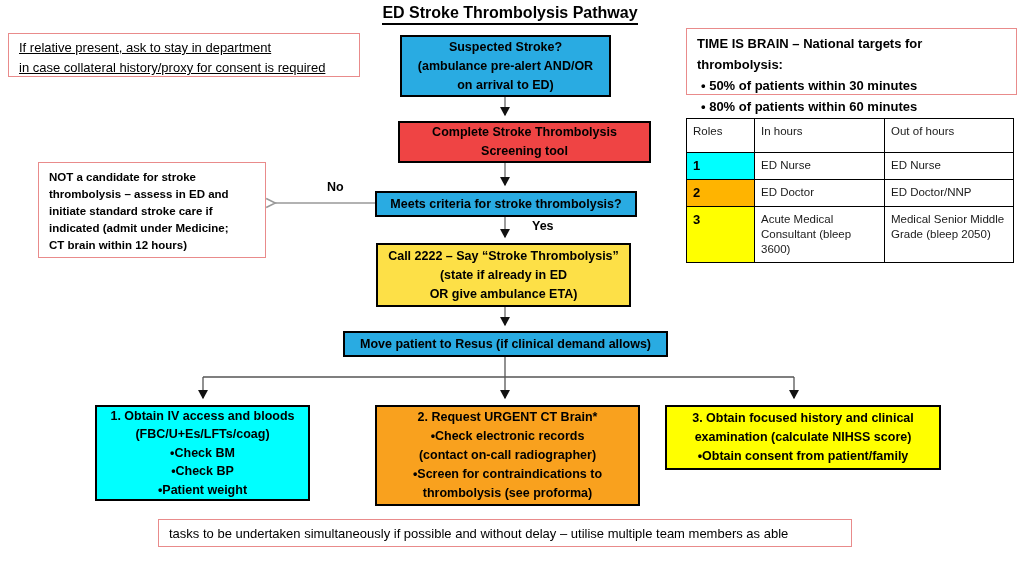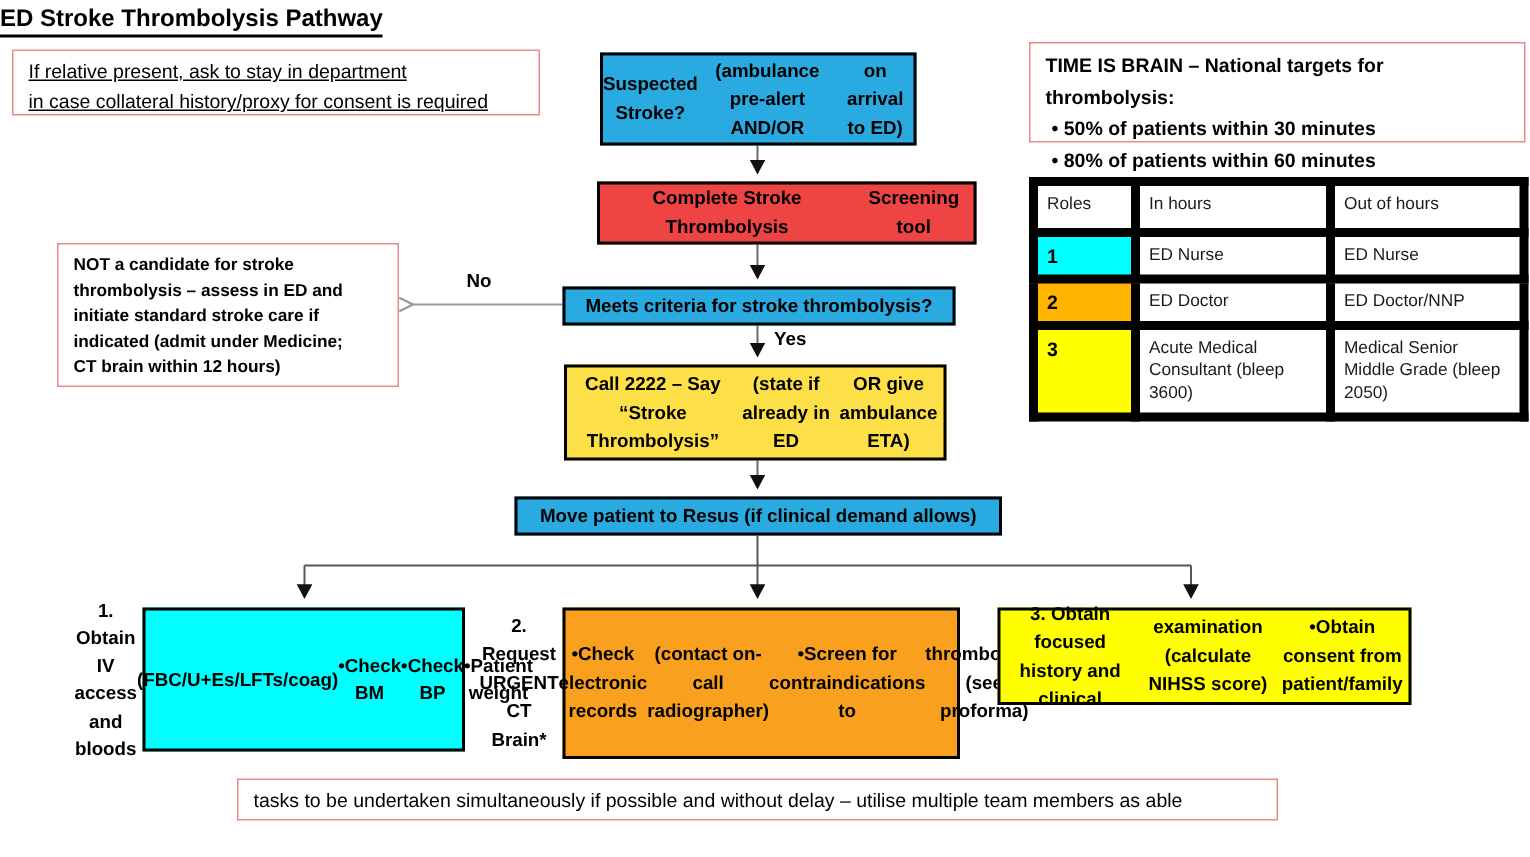"ED Stroke Thrombolysis Pathway" #title { text-align: none -> center }
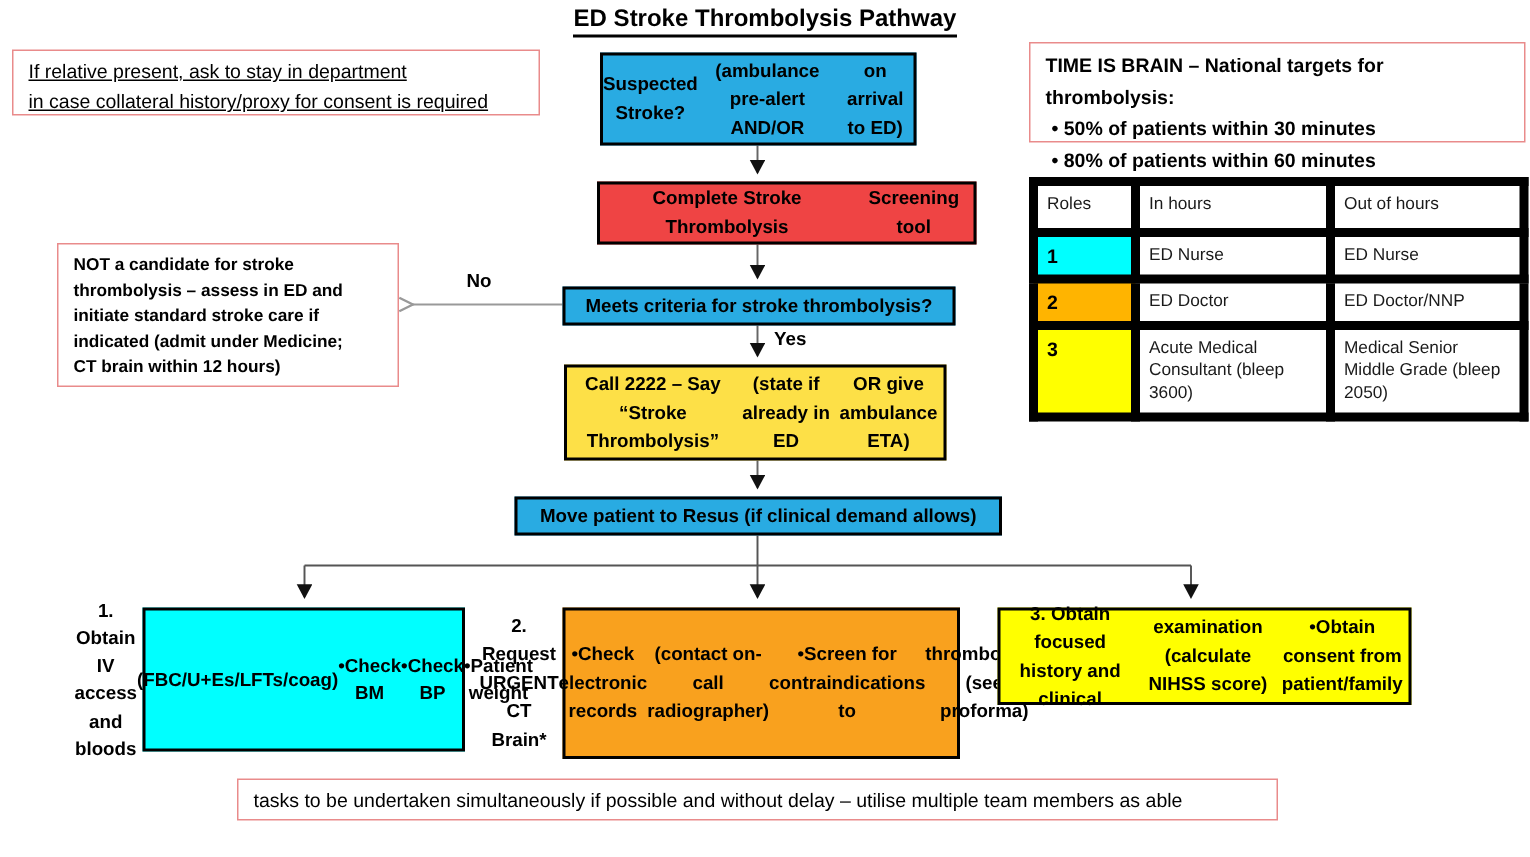"Suspected Stroke?" .procbox { flex-direction: row -> column }
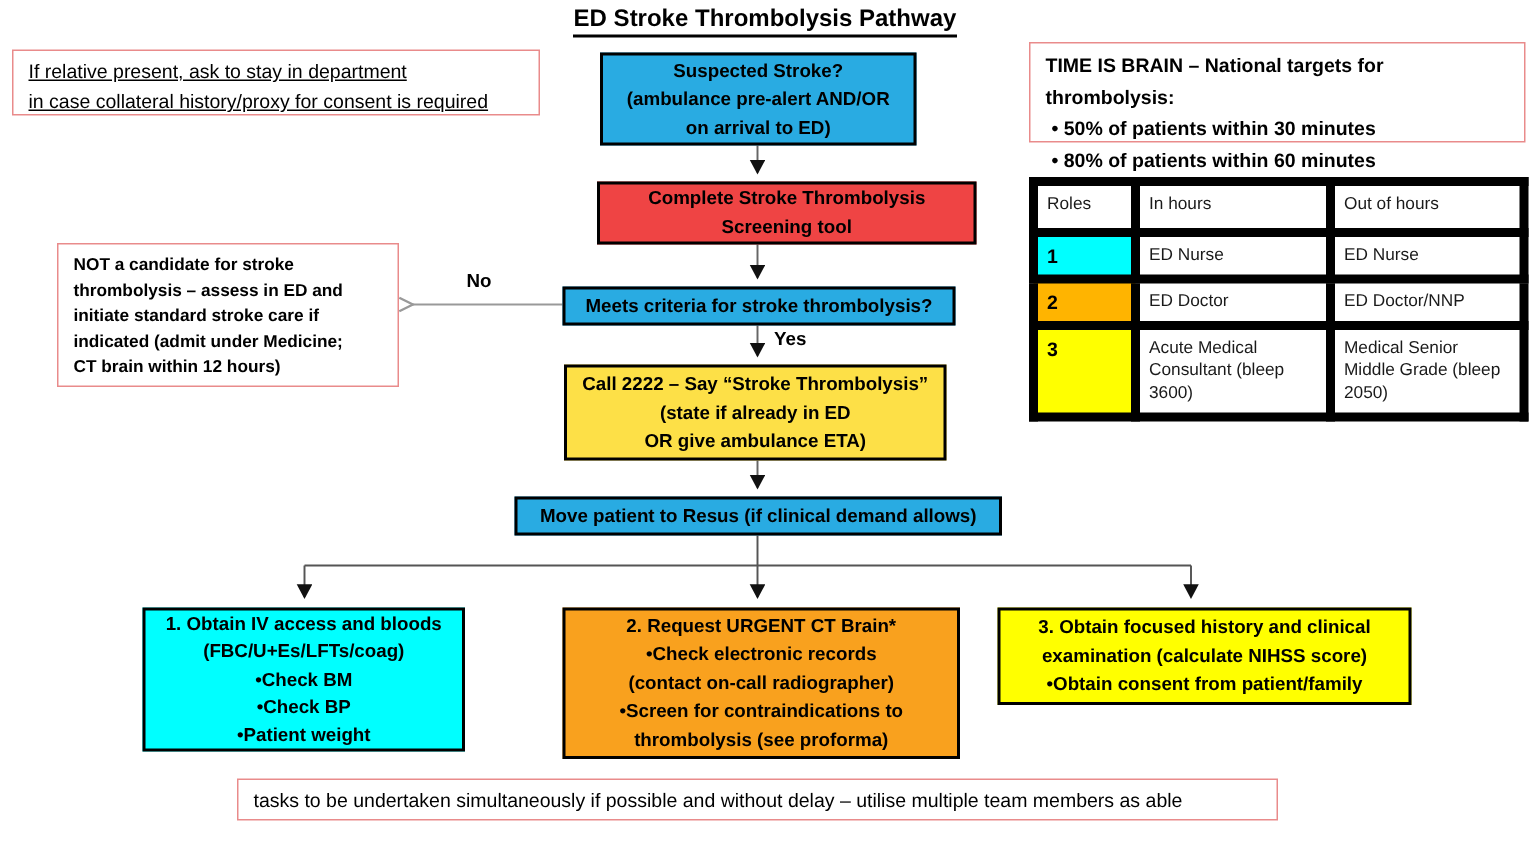"Roles" table.roles td,table.roles th { border: 6px solid #000000 -> 1px solid #000000 }
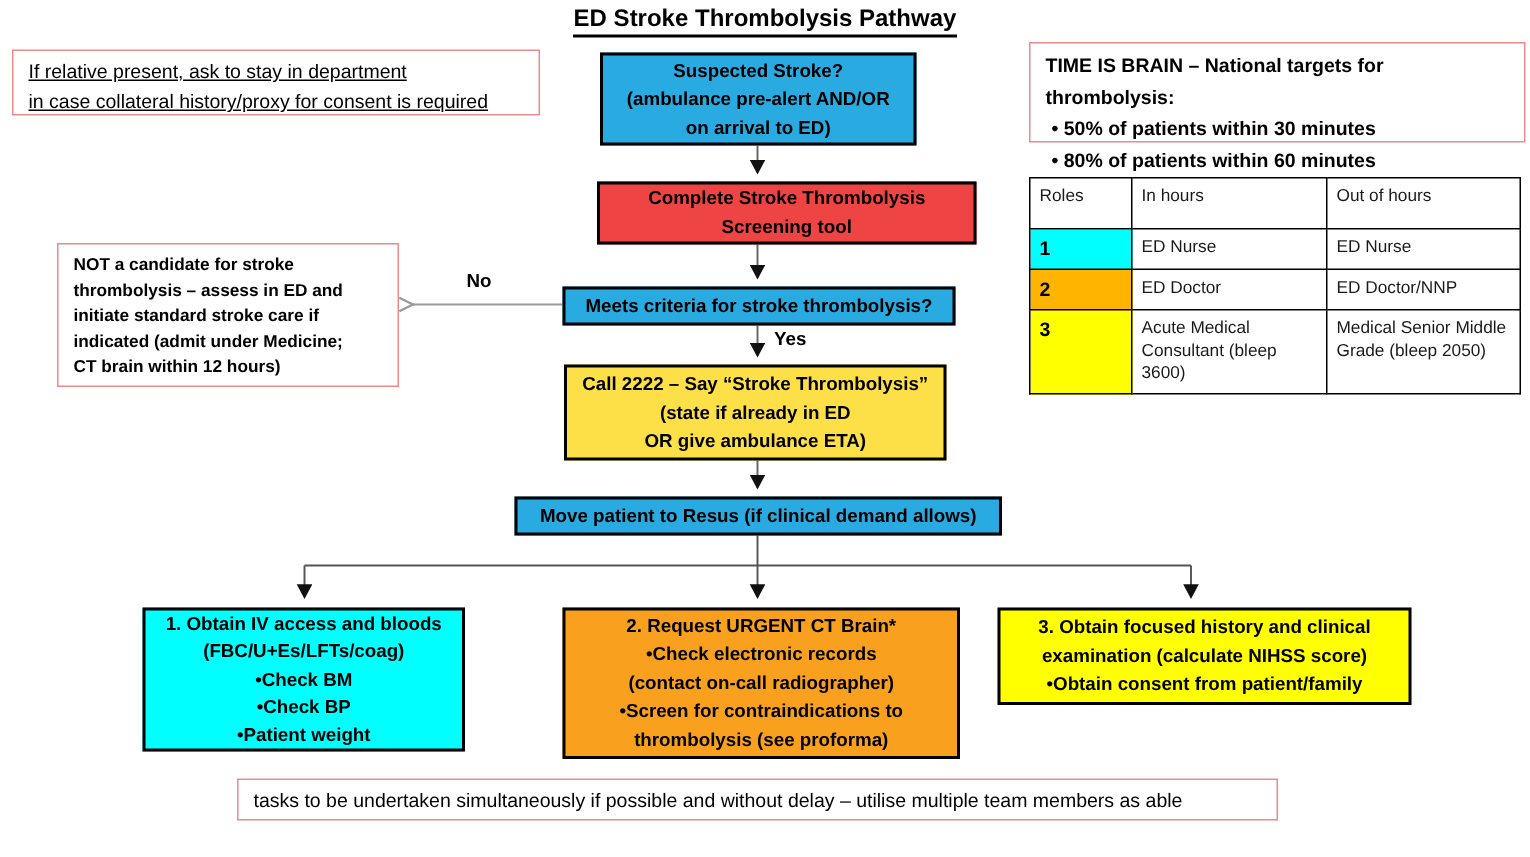"No" .flabel { margin-left: none -> 16px }
